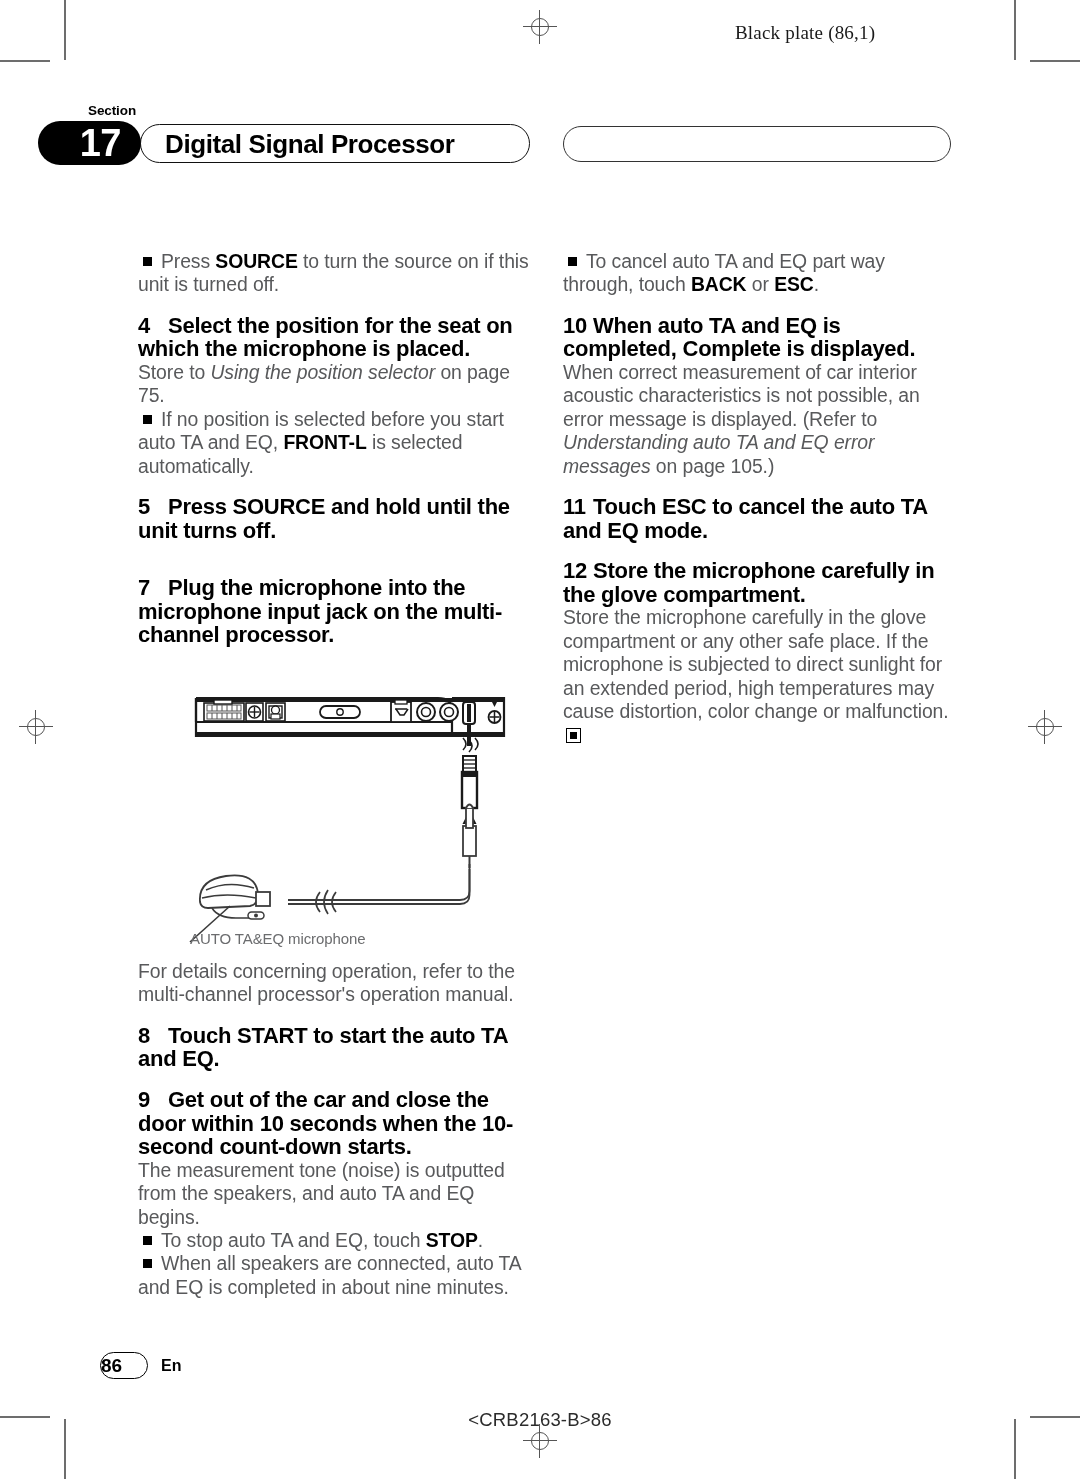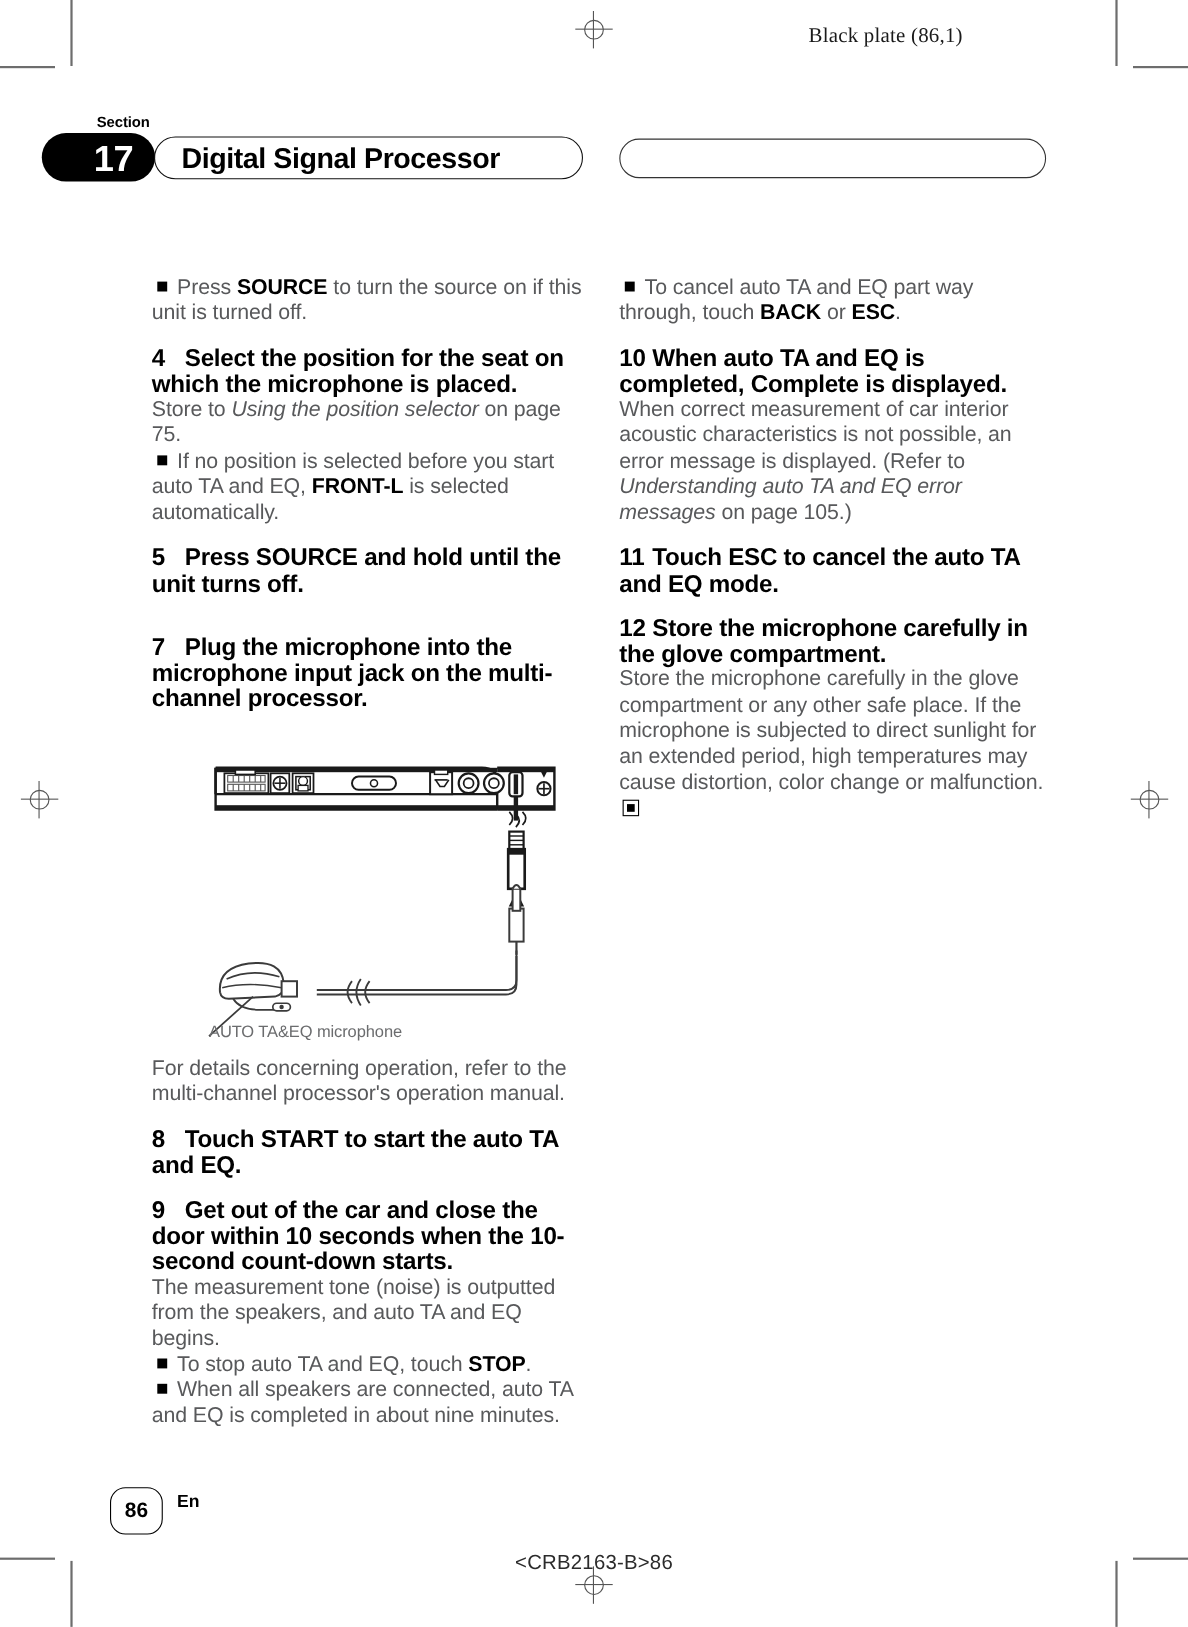"17" .secnum span { font-size: 33px -> 38px }
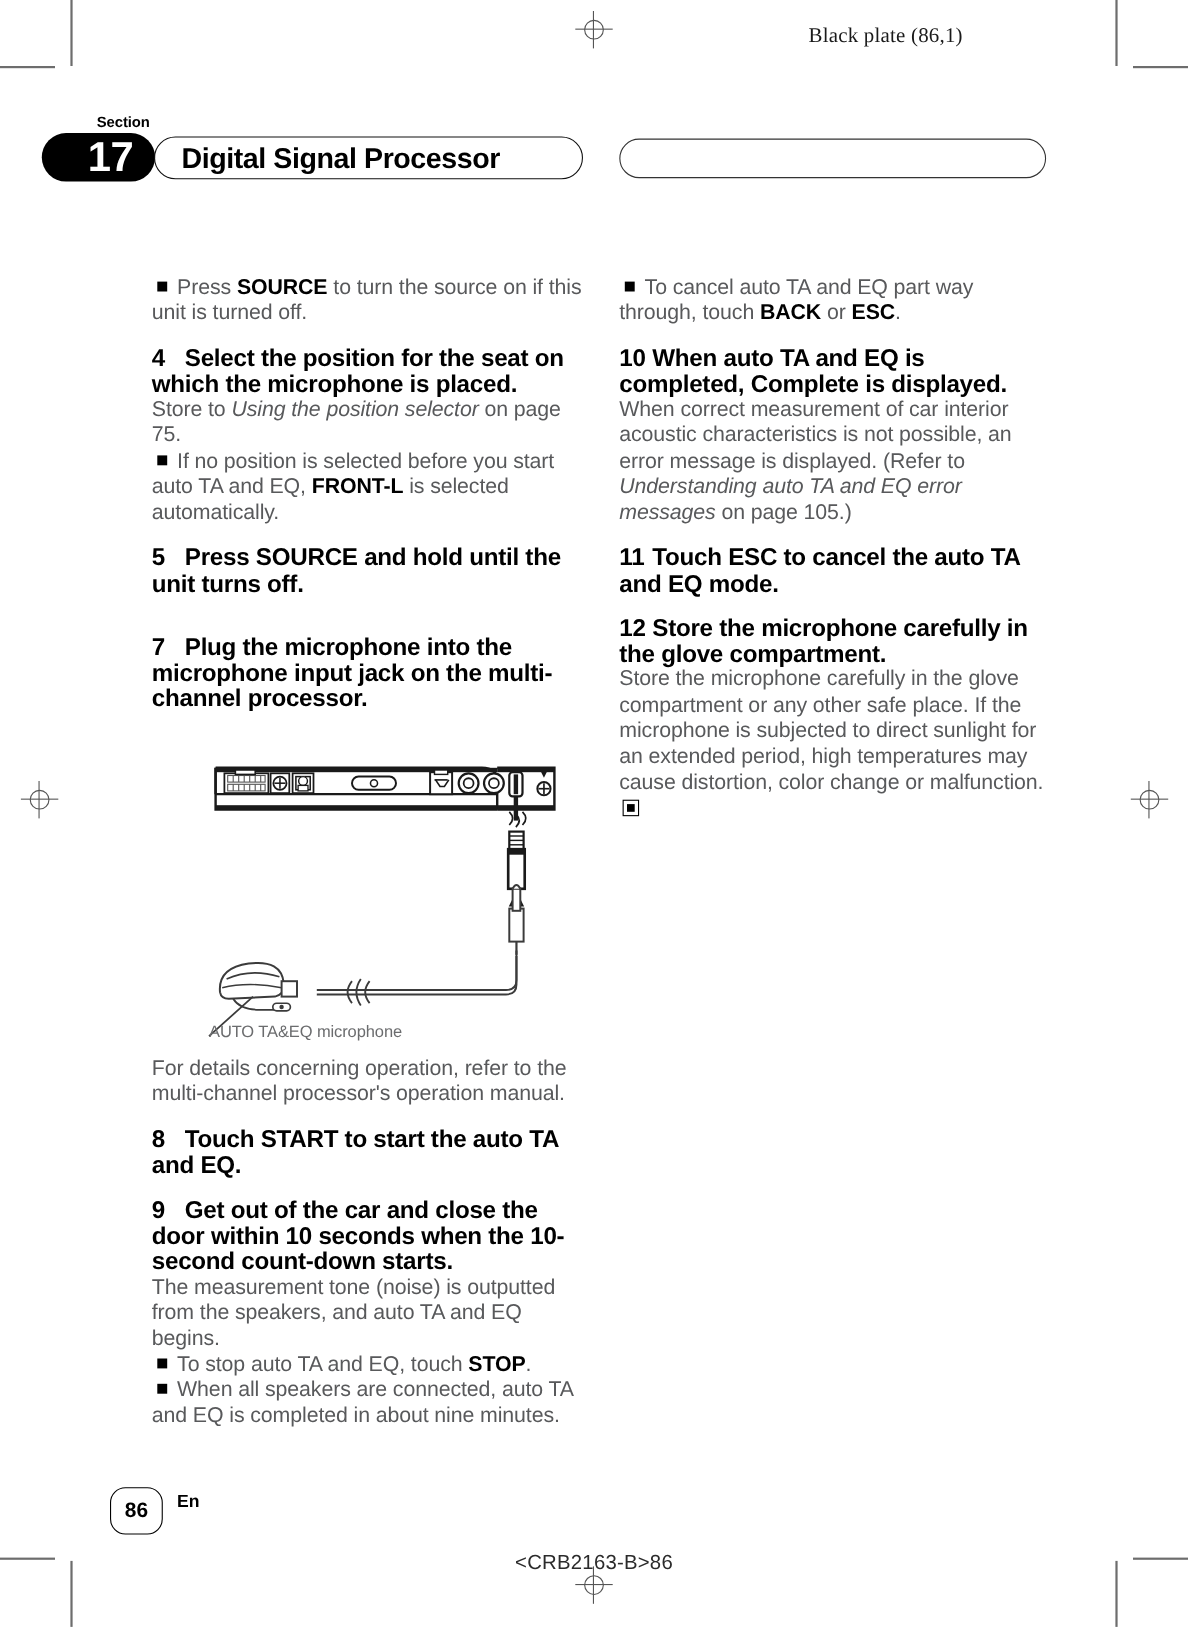"86" .pagepill { height: 43px -> 27px; justify-content: center -> flex-start }
